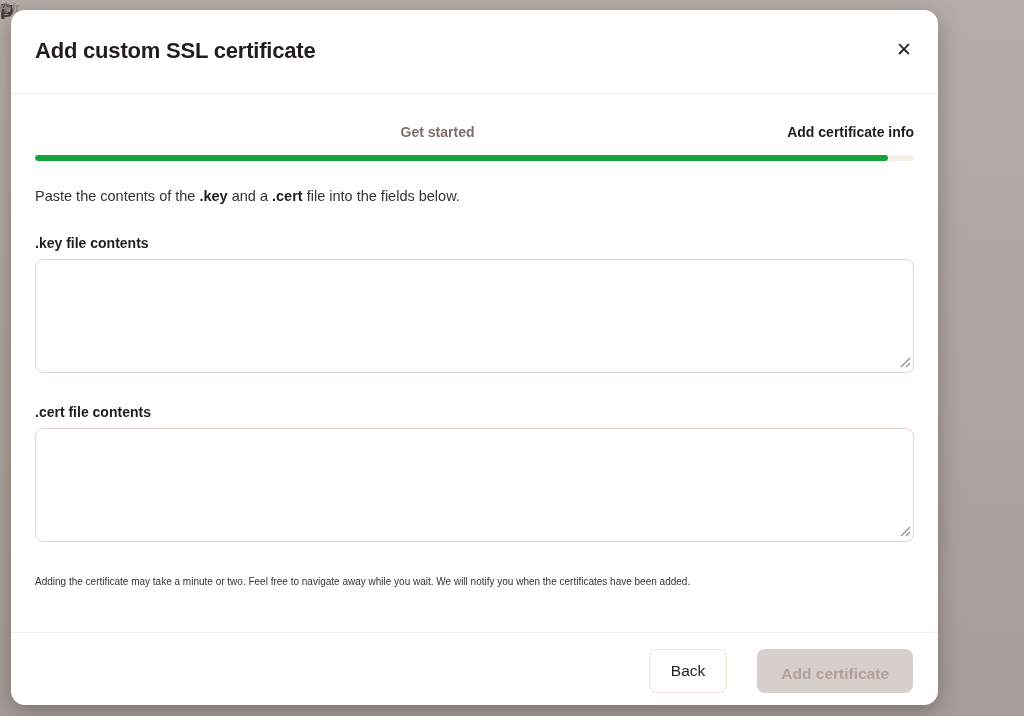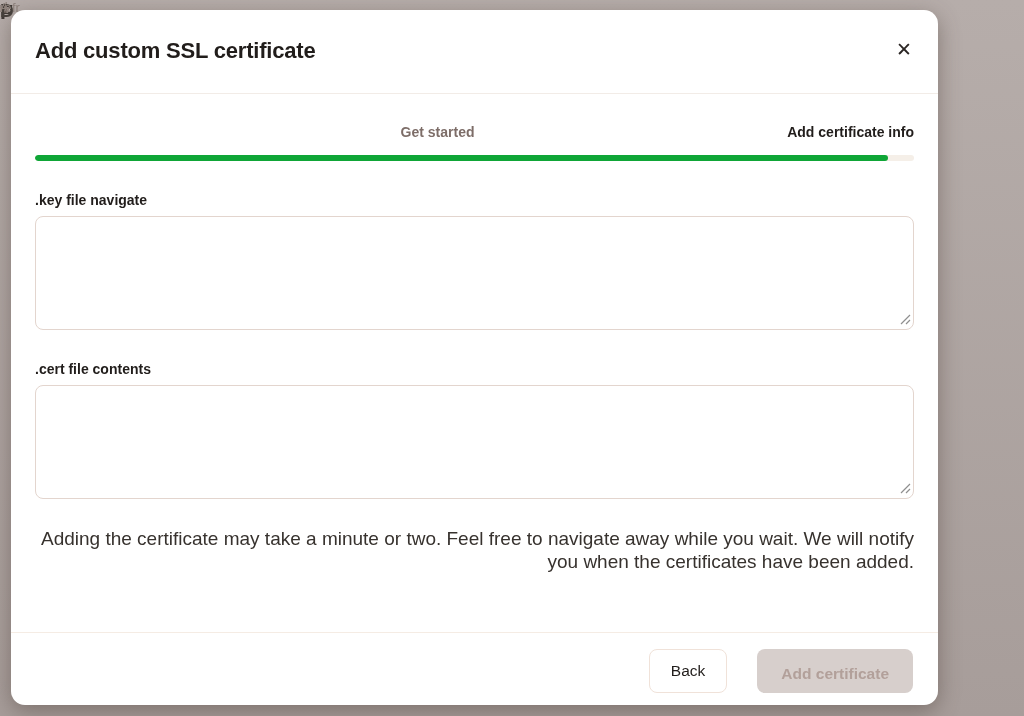"Paste the contents of the" p.intro { html: none -> <p><span>Paste the contents of the </span><b>.key</b><span> and a </span><b>.cert</b><span> file into the fields below.</span></p> }
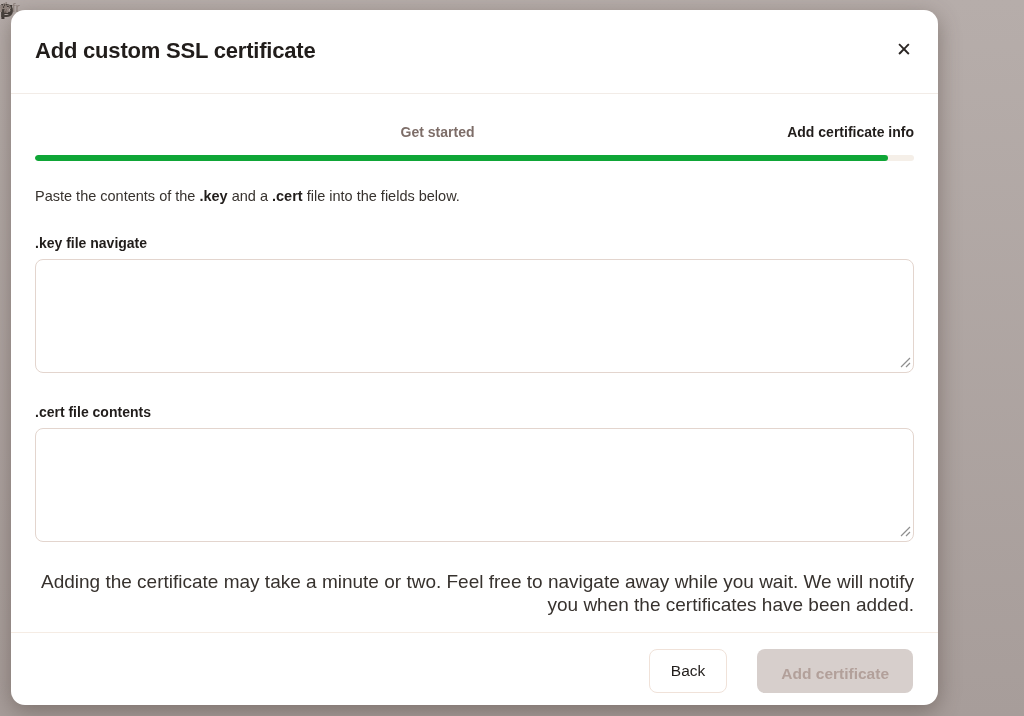".key file navigate" div.field-label { text: navigate -> contents }
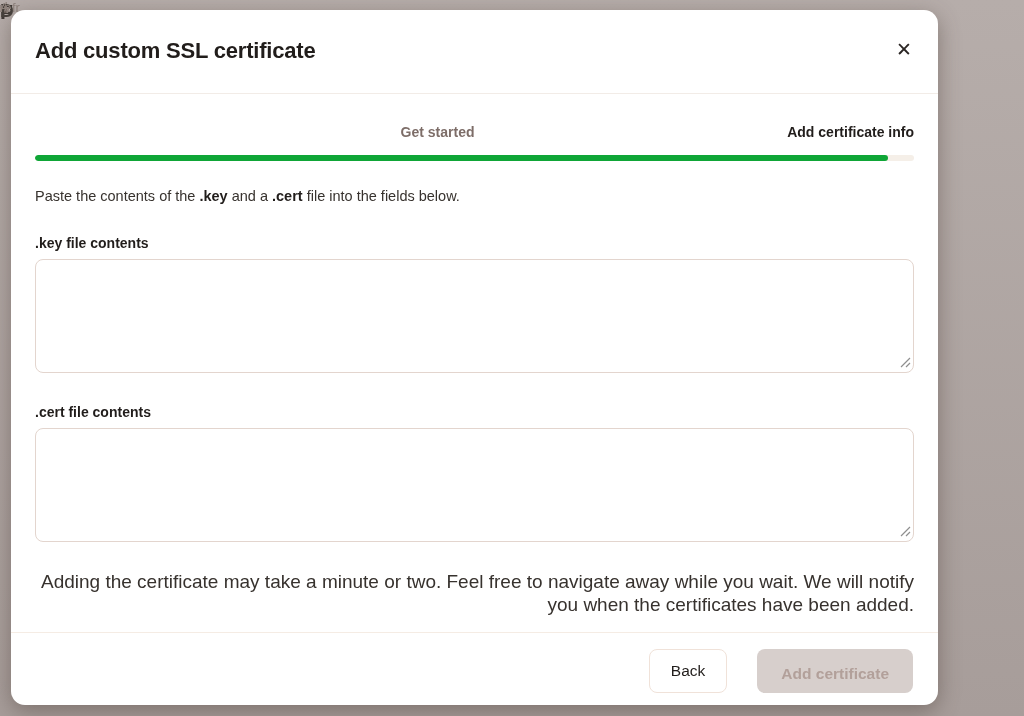"Adding the certificate may take" .note { font-size: 19px -> 10px; text-align: right -> none }
